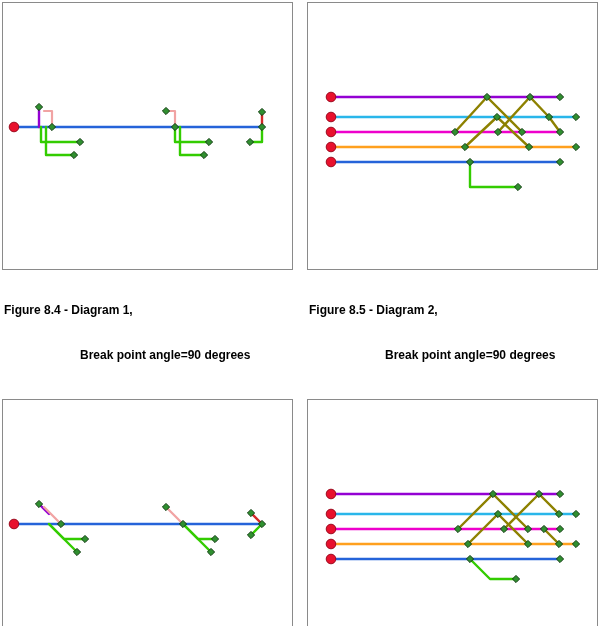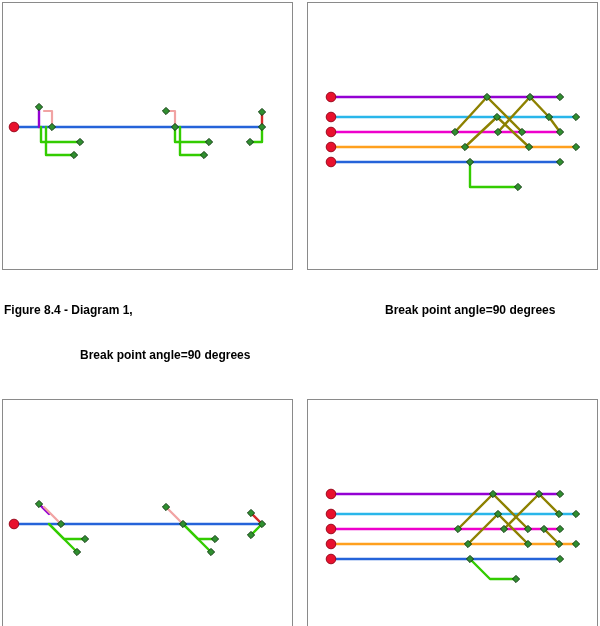"Figure 8.5 - Diagram 2," div.cap1 { html: none -> <div>Figure 8.5 - Diagram 2,</div> }
